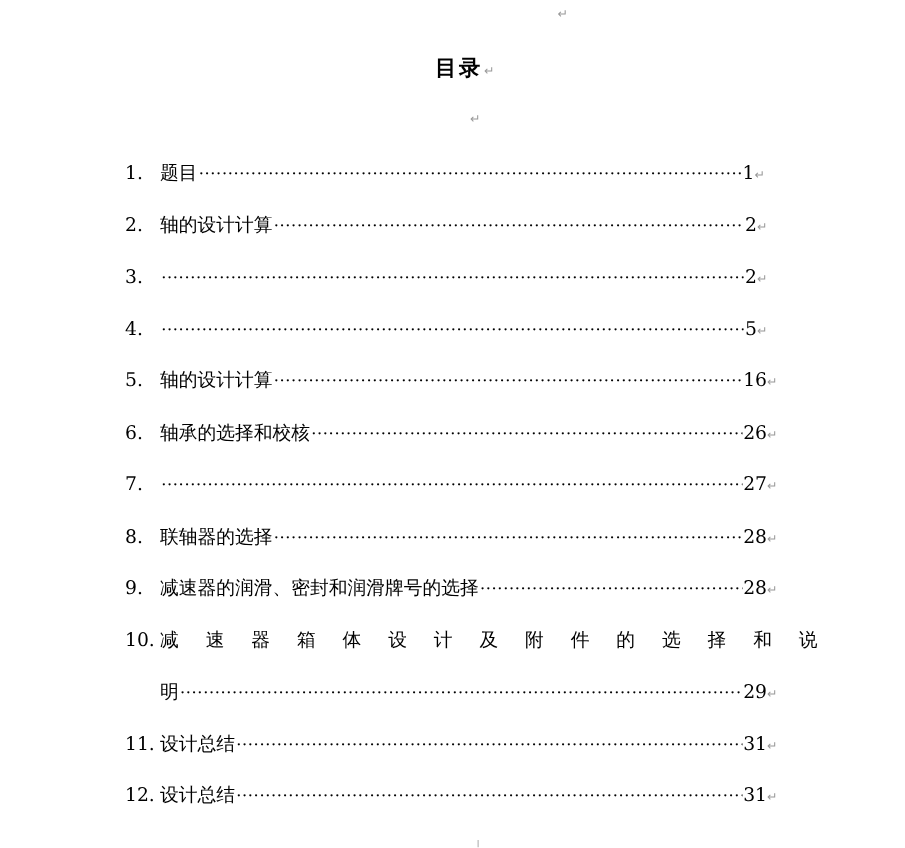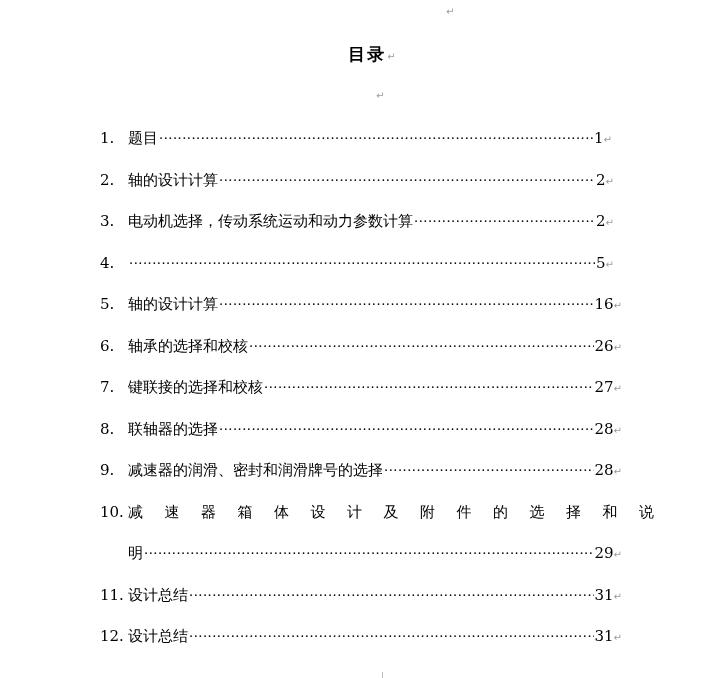"电动机选择，传动系统运动和动力参数计算" span.label { html: <span>电动机选择，传动系统运动和动力参数计算</span> -> none }
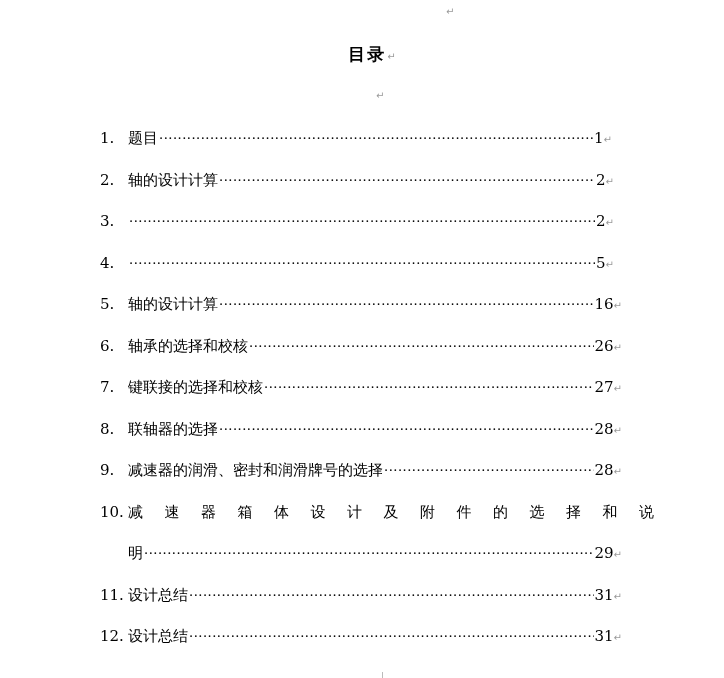"键联接的选择和校核" span.label { html: <span>键联接的选择和校核</span> -> none }
